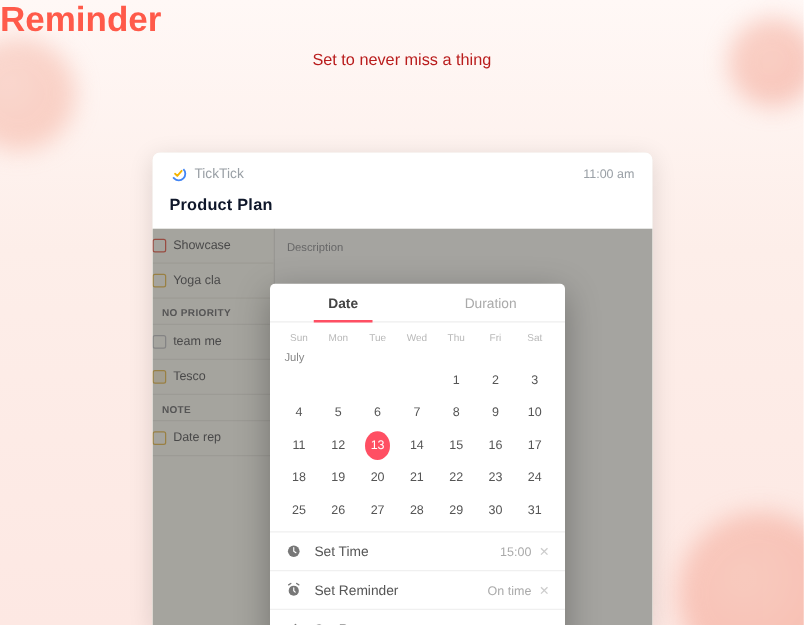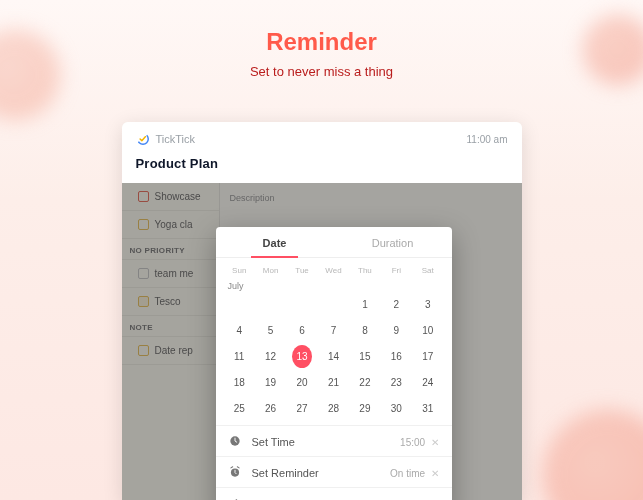"Reminder" .page-title { font-size: 24px -> 28px; padding-top: 28px -> none; text-align: center -> none }
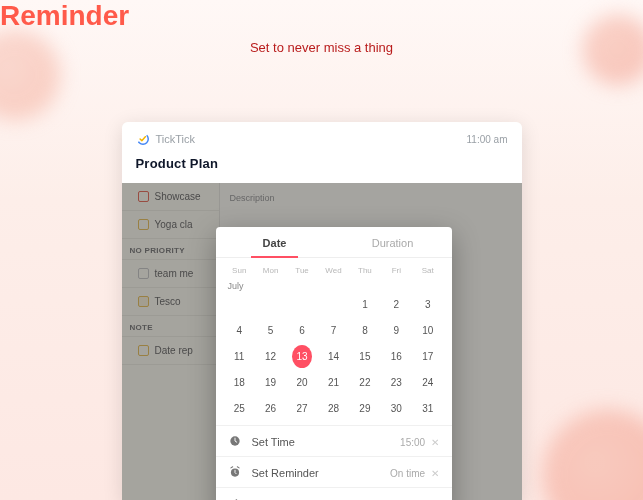"Showcase" .item-row { padding: 8px 16px -> 8px 0 }
